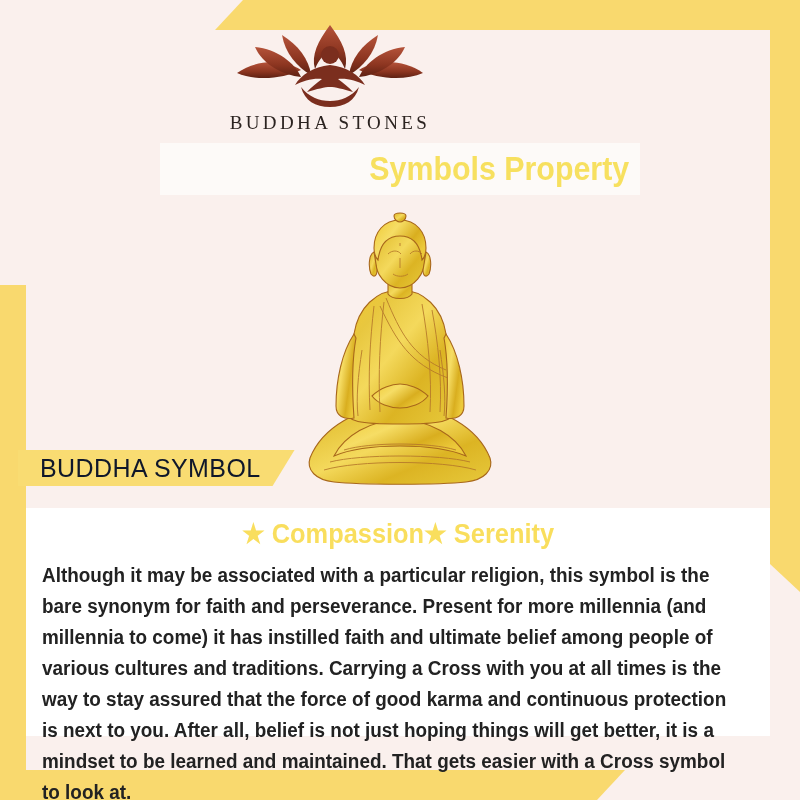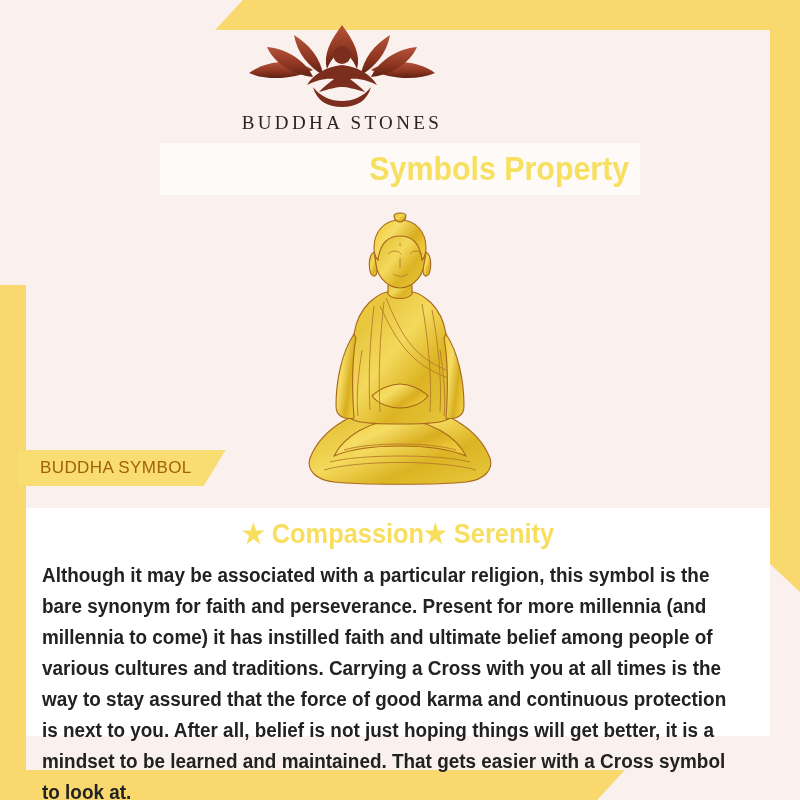"BUDDHA STONES" .logo-block { left: 12px -> 0 }
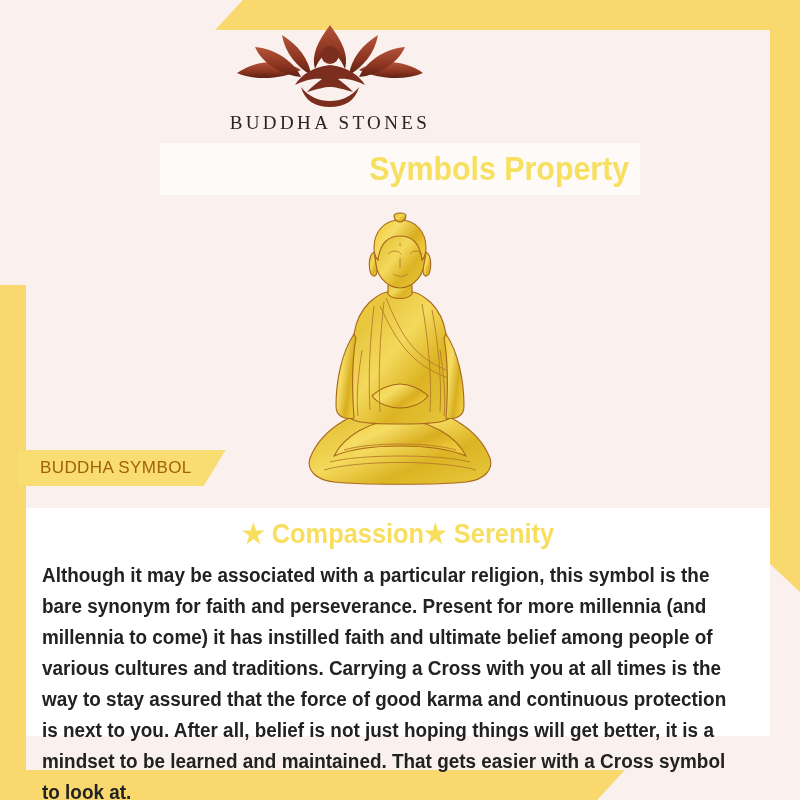"BUDDHA SYMBOL" .ribbon-text { color: #a16207 -> #0f172a; font-size: 17px -> 25px }
